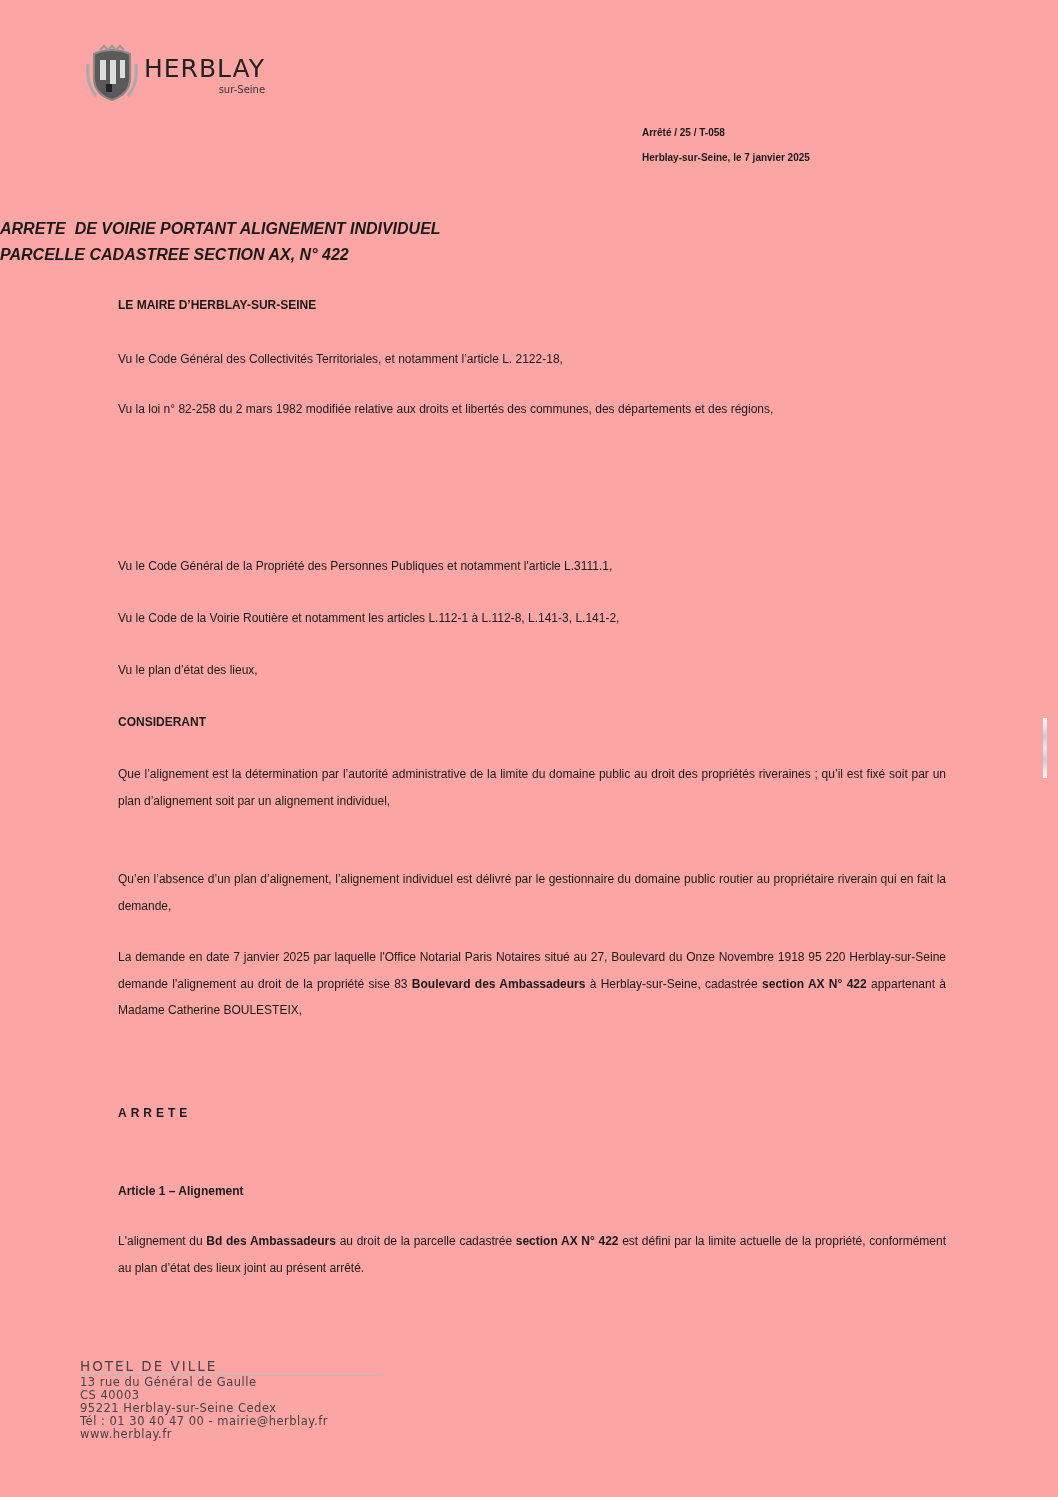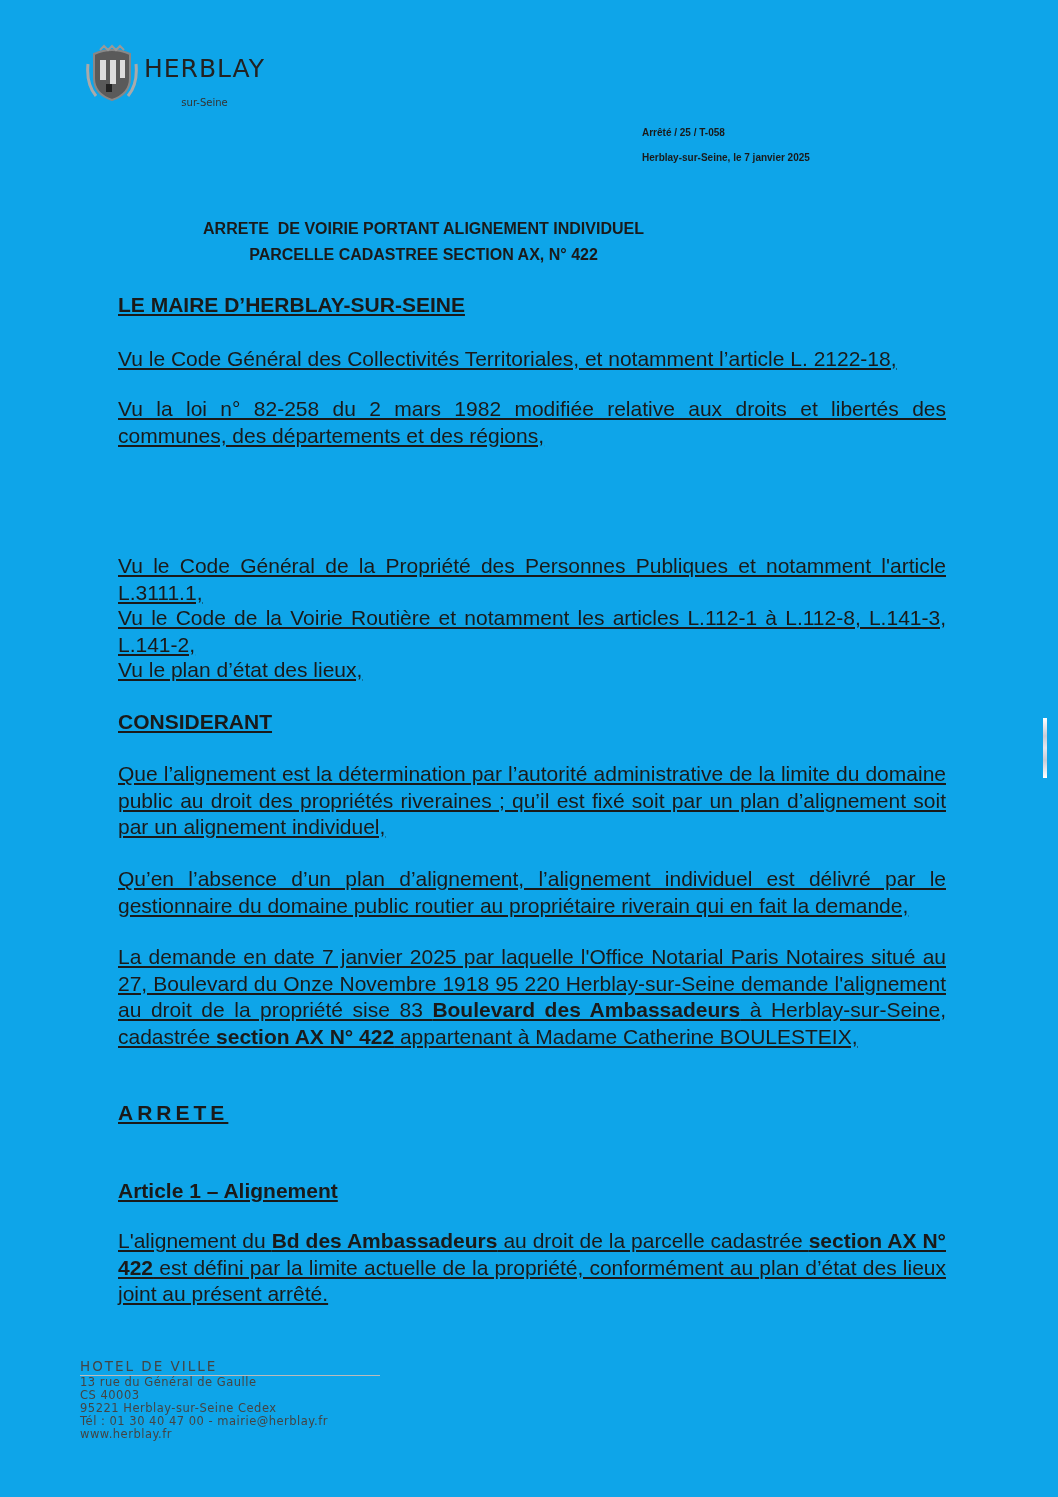"HERBLAY" .page { background: #0ea5e9 -> #fca5a5 }
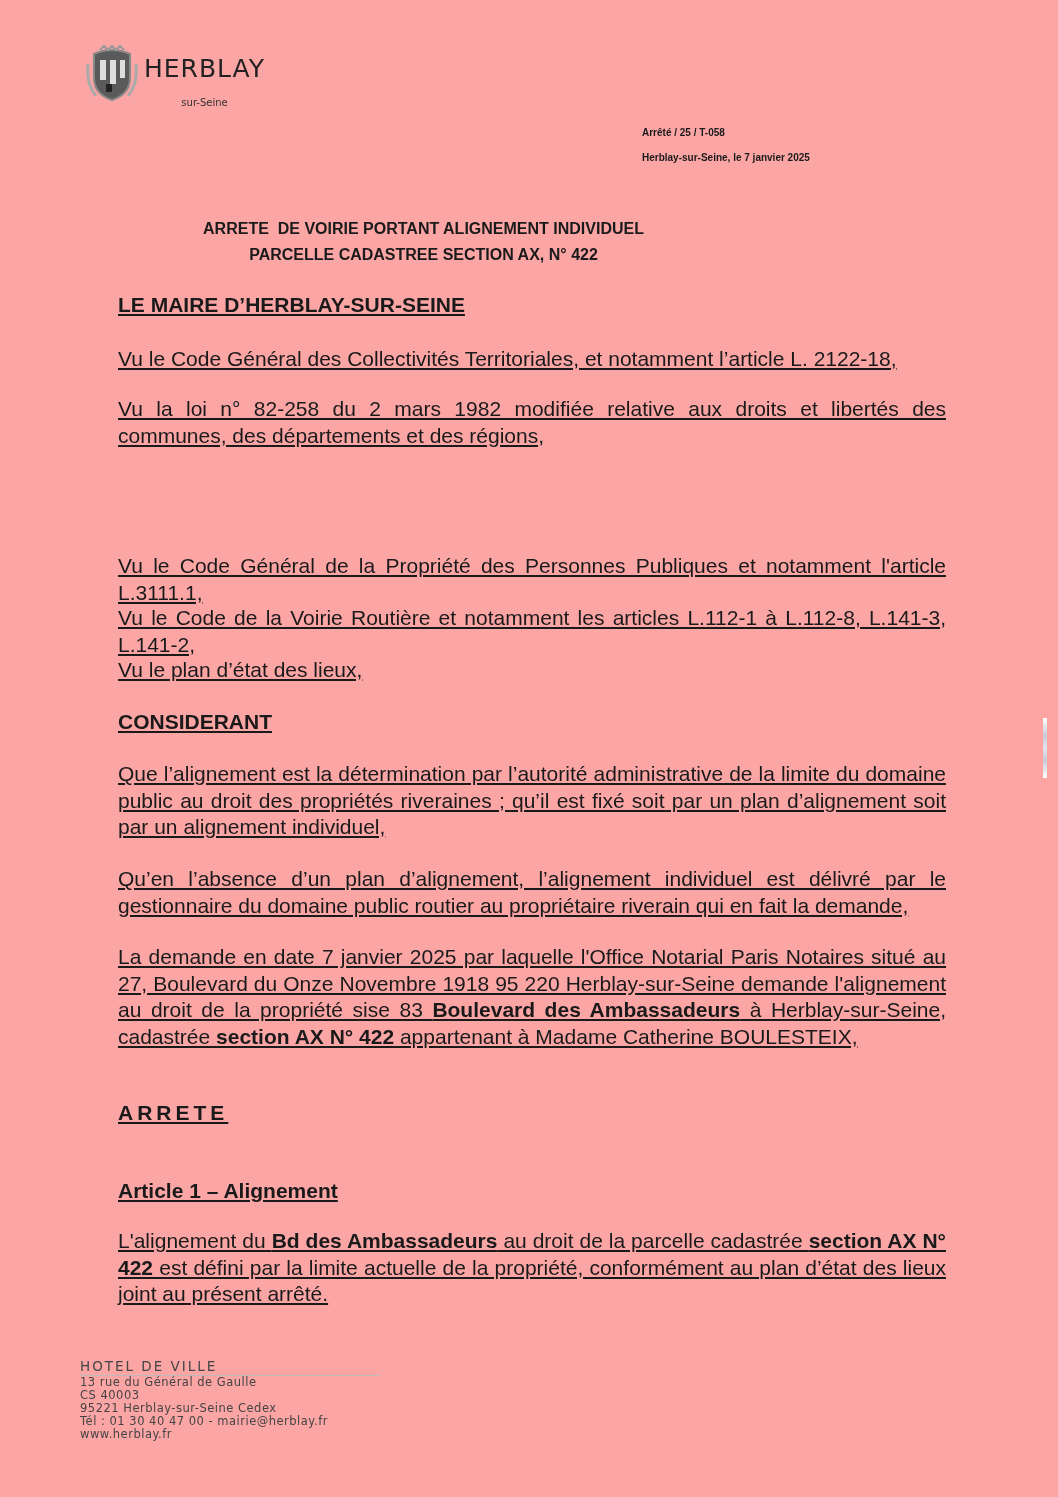"sur-Seine" .brand-sub { margin-top: 15px -> 2px; text-align: center -> right }
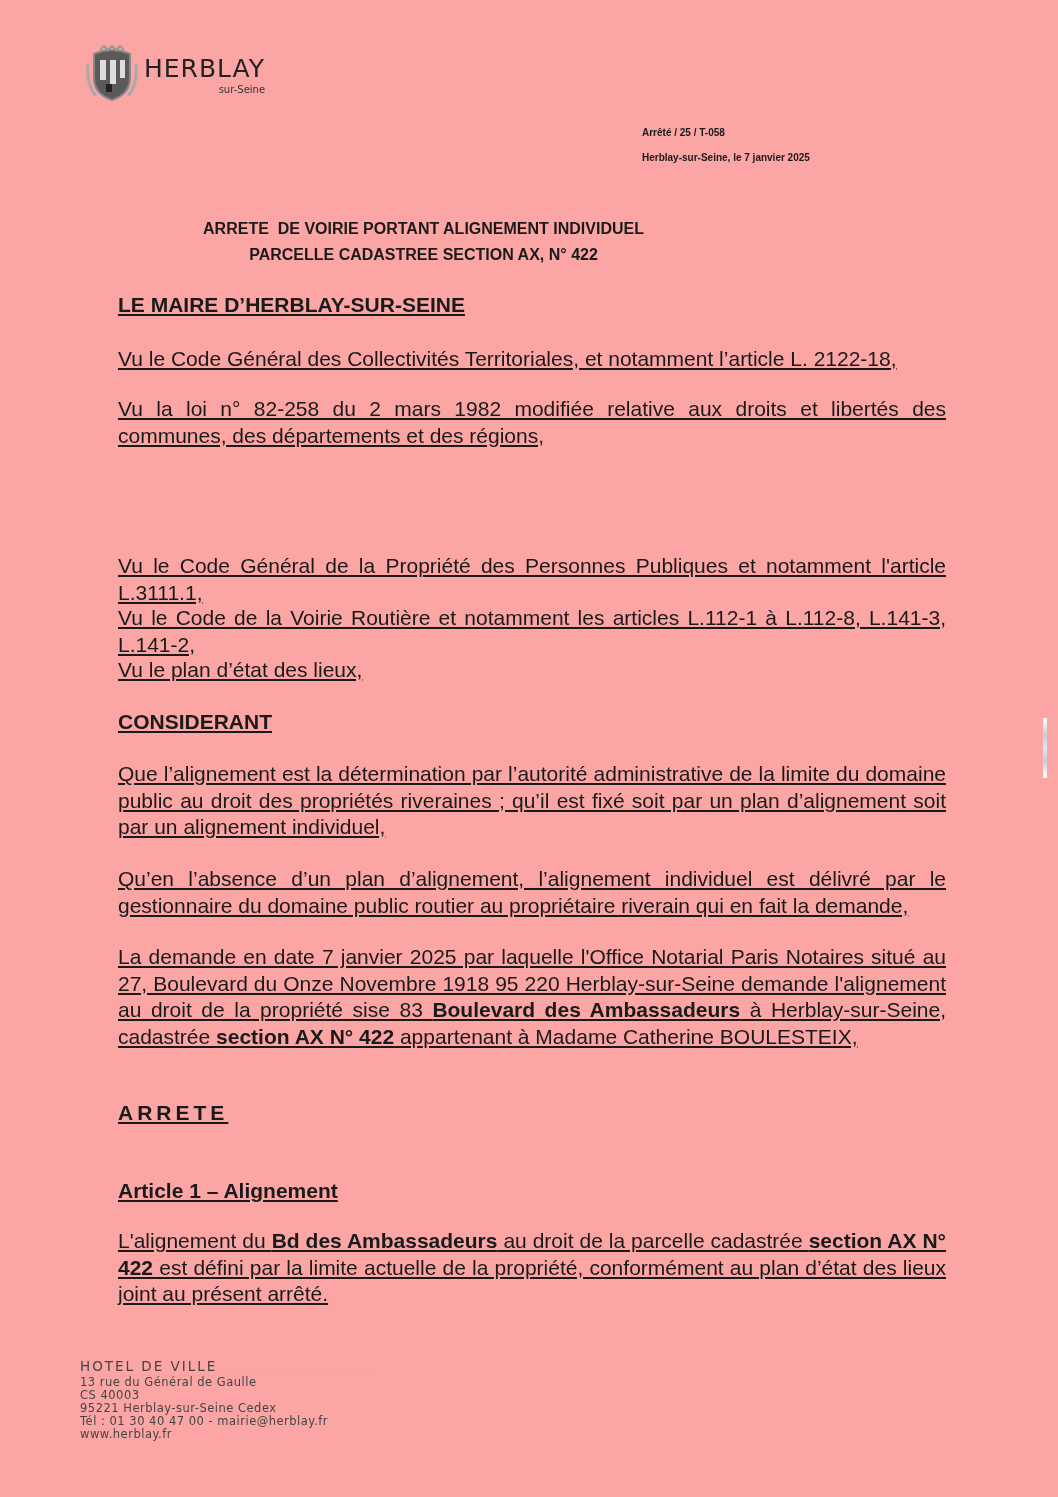"ARRETE DE VOIRIE PORTANT ALIGNEMENT" .title { font-style: none -> italic; text-align: center -> none }
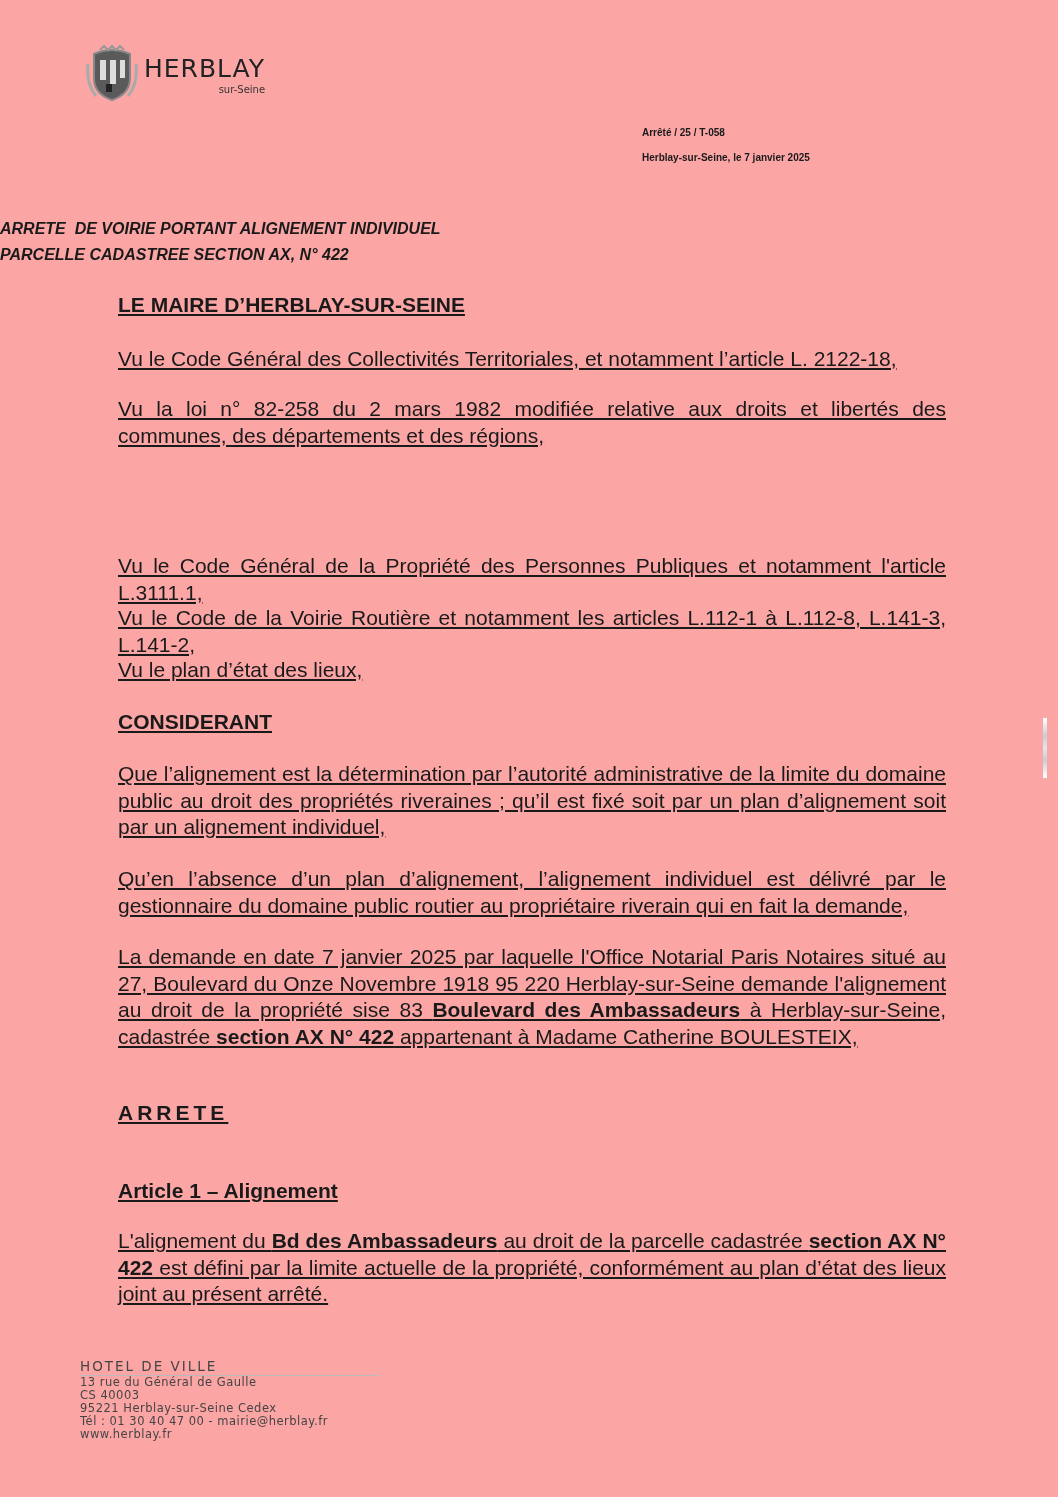"LE MAIRE D’HERBLAY-SUR-SEINE" .body { font-size: 21px -> 12px; text-decoration: underline -> none }
